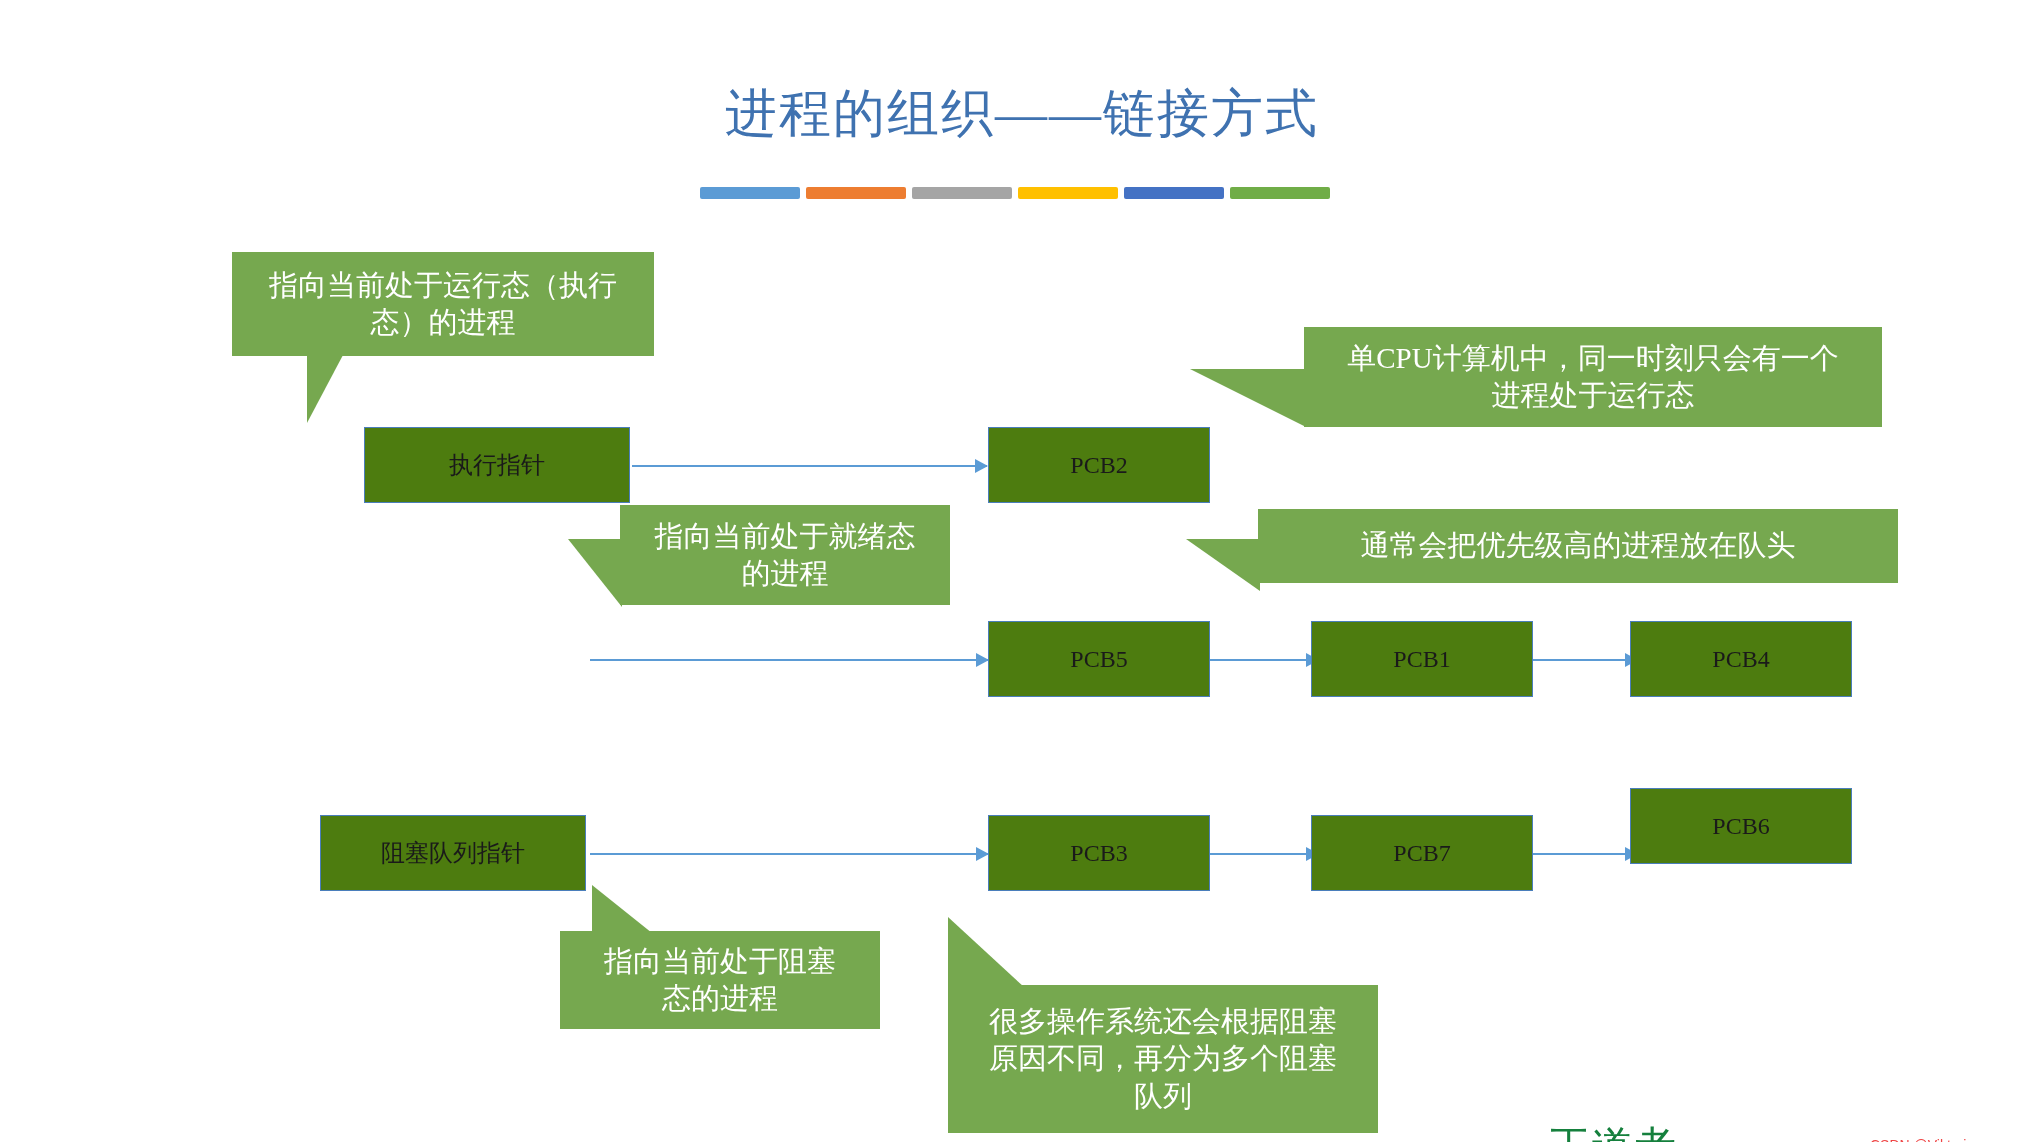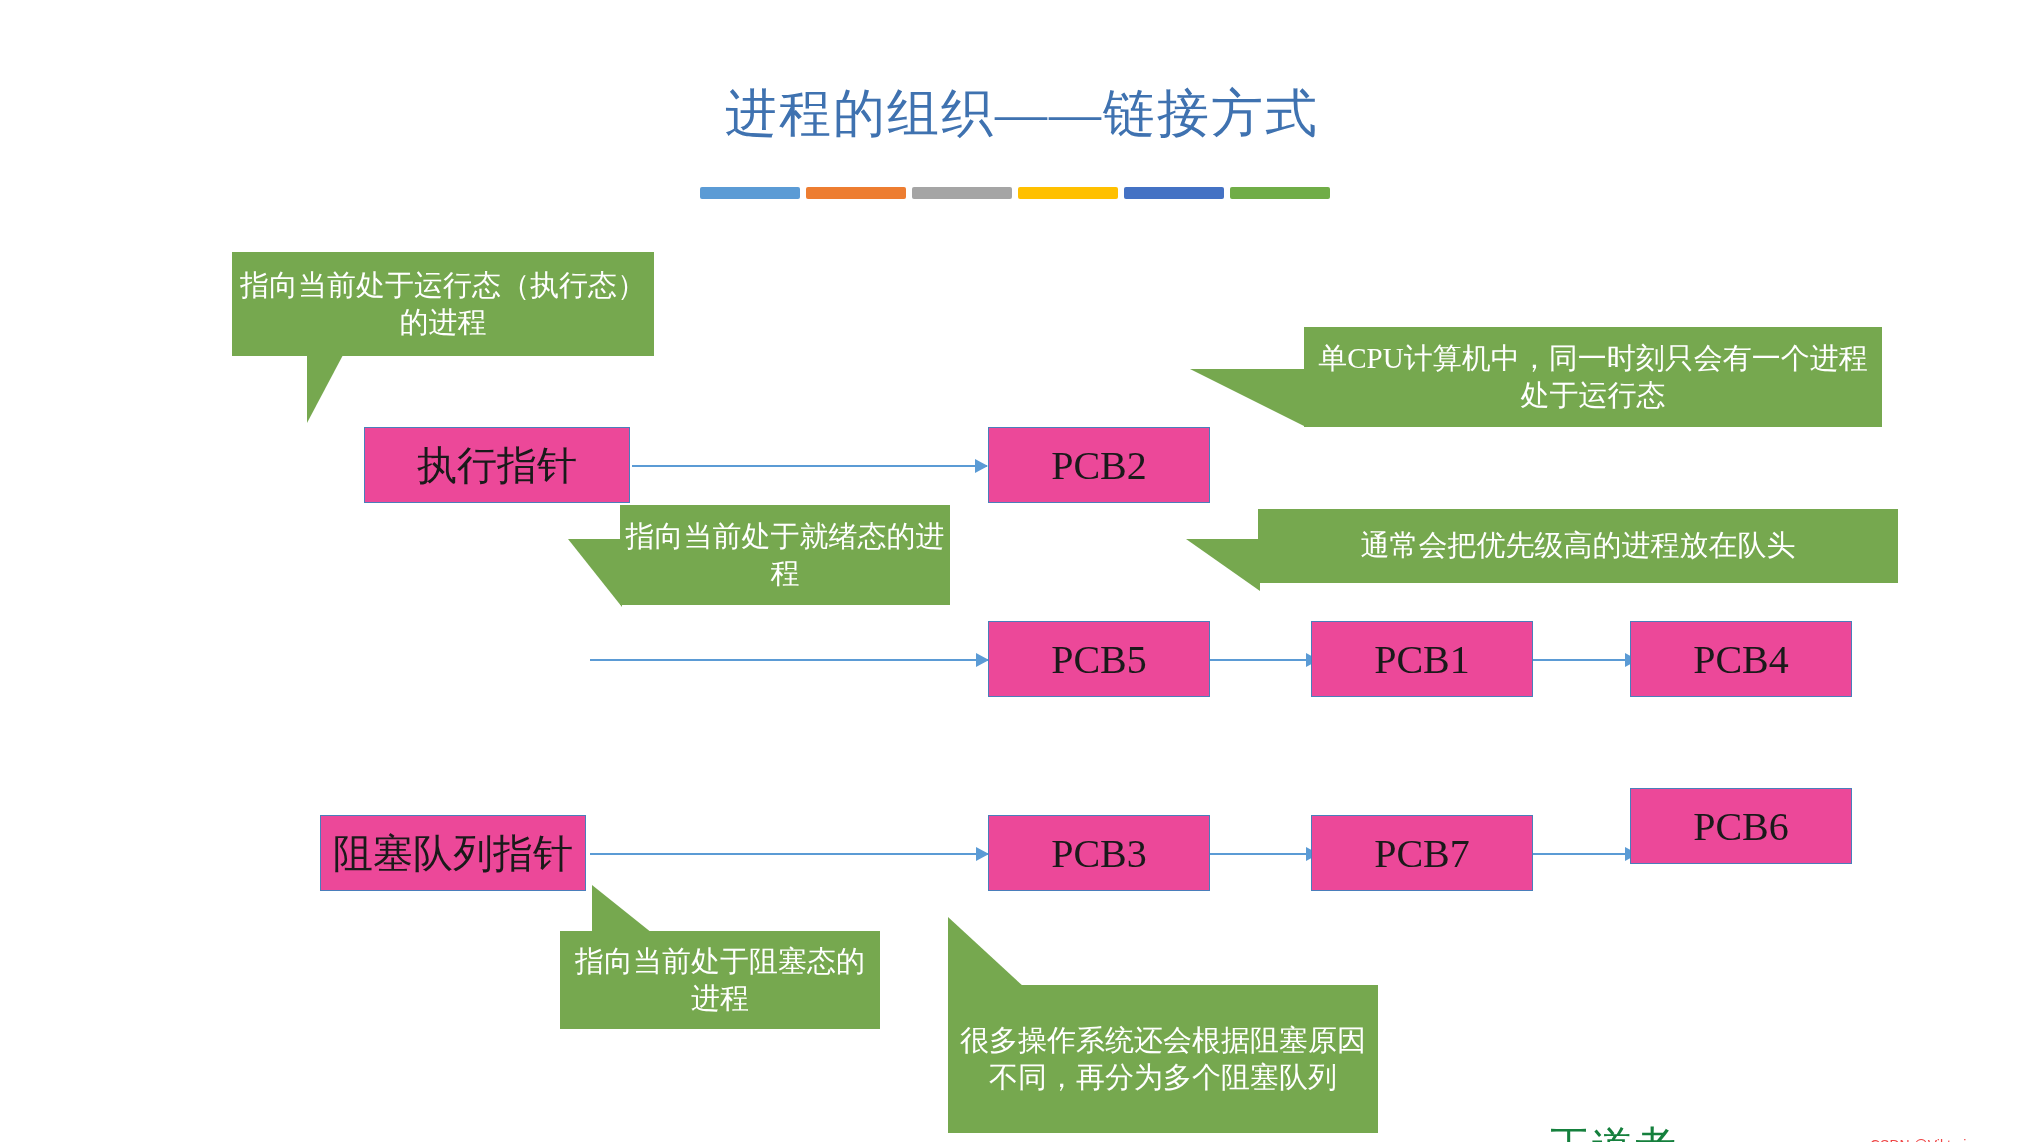"指向当前处于运行态（执行态）的进程" .callout { padding: 8px 1px -> 8px 30px }
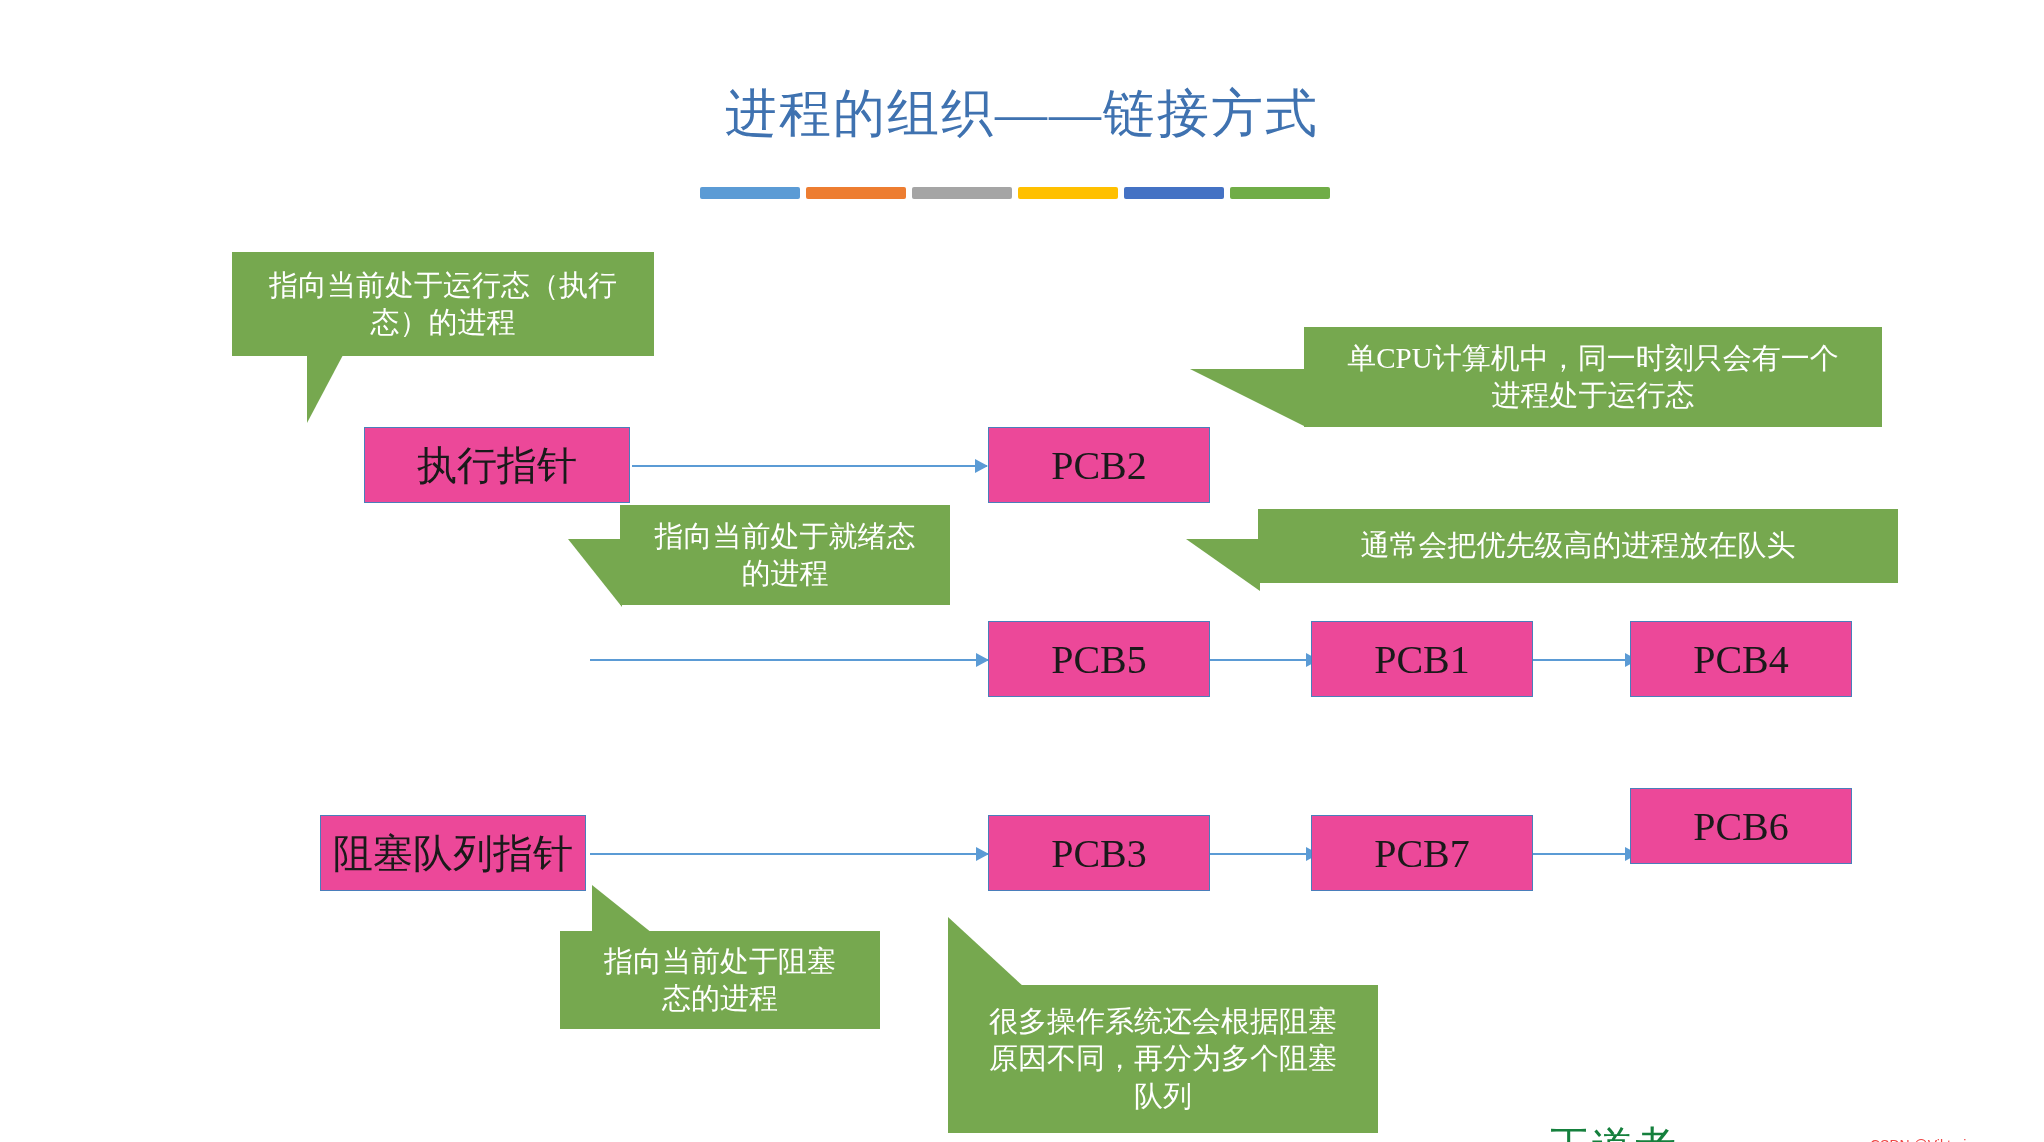"执行指针" .pcb, .ptr { background: #ec4899 -> #4d7c0f; font-size: 40px -> 24px }
